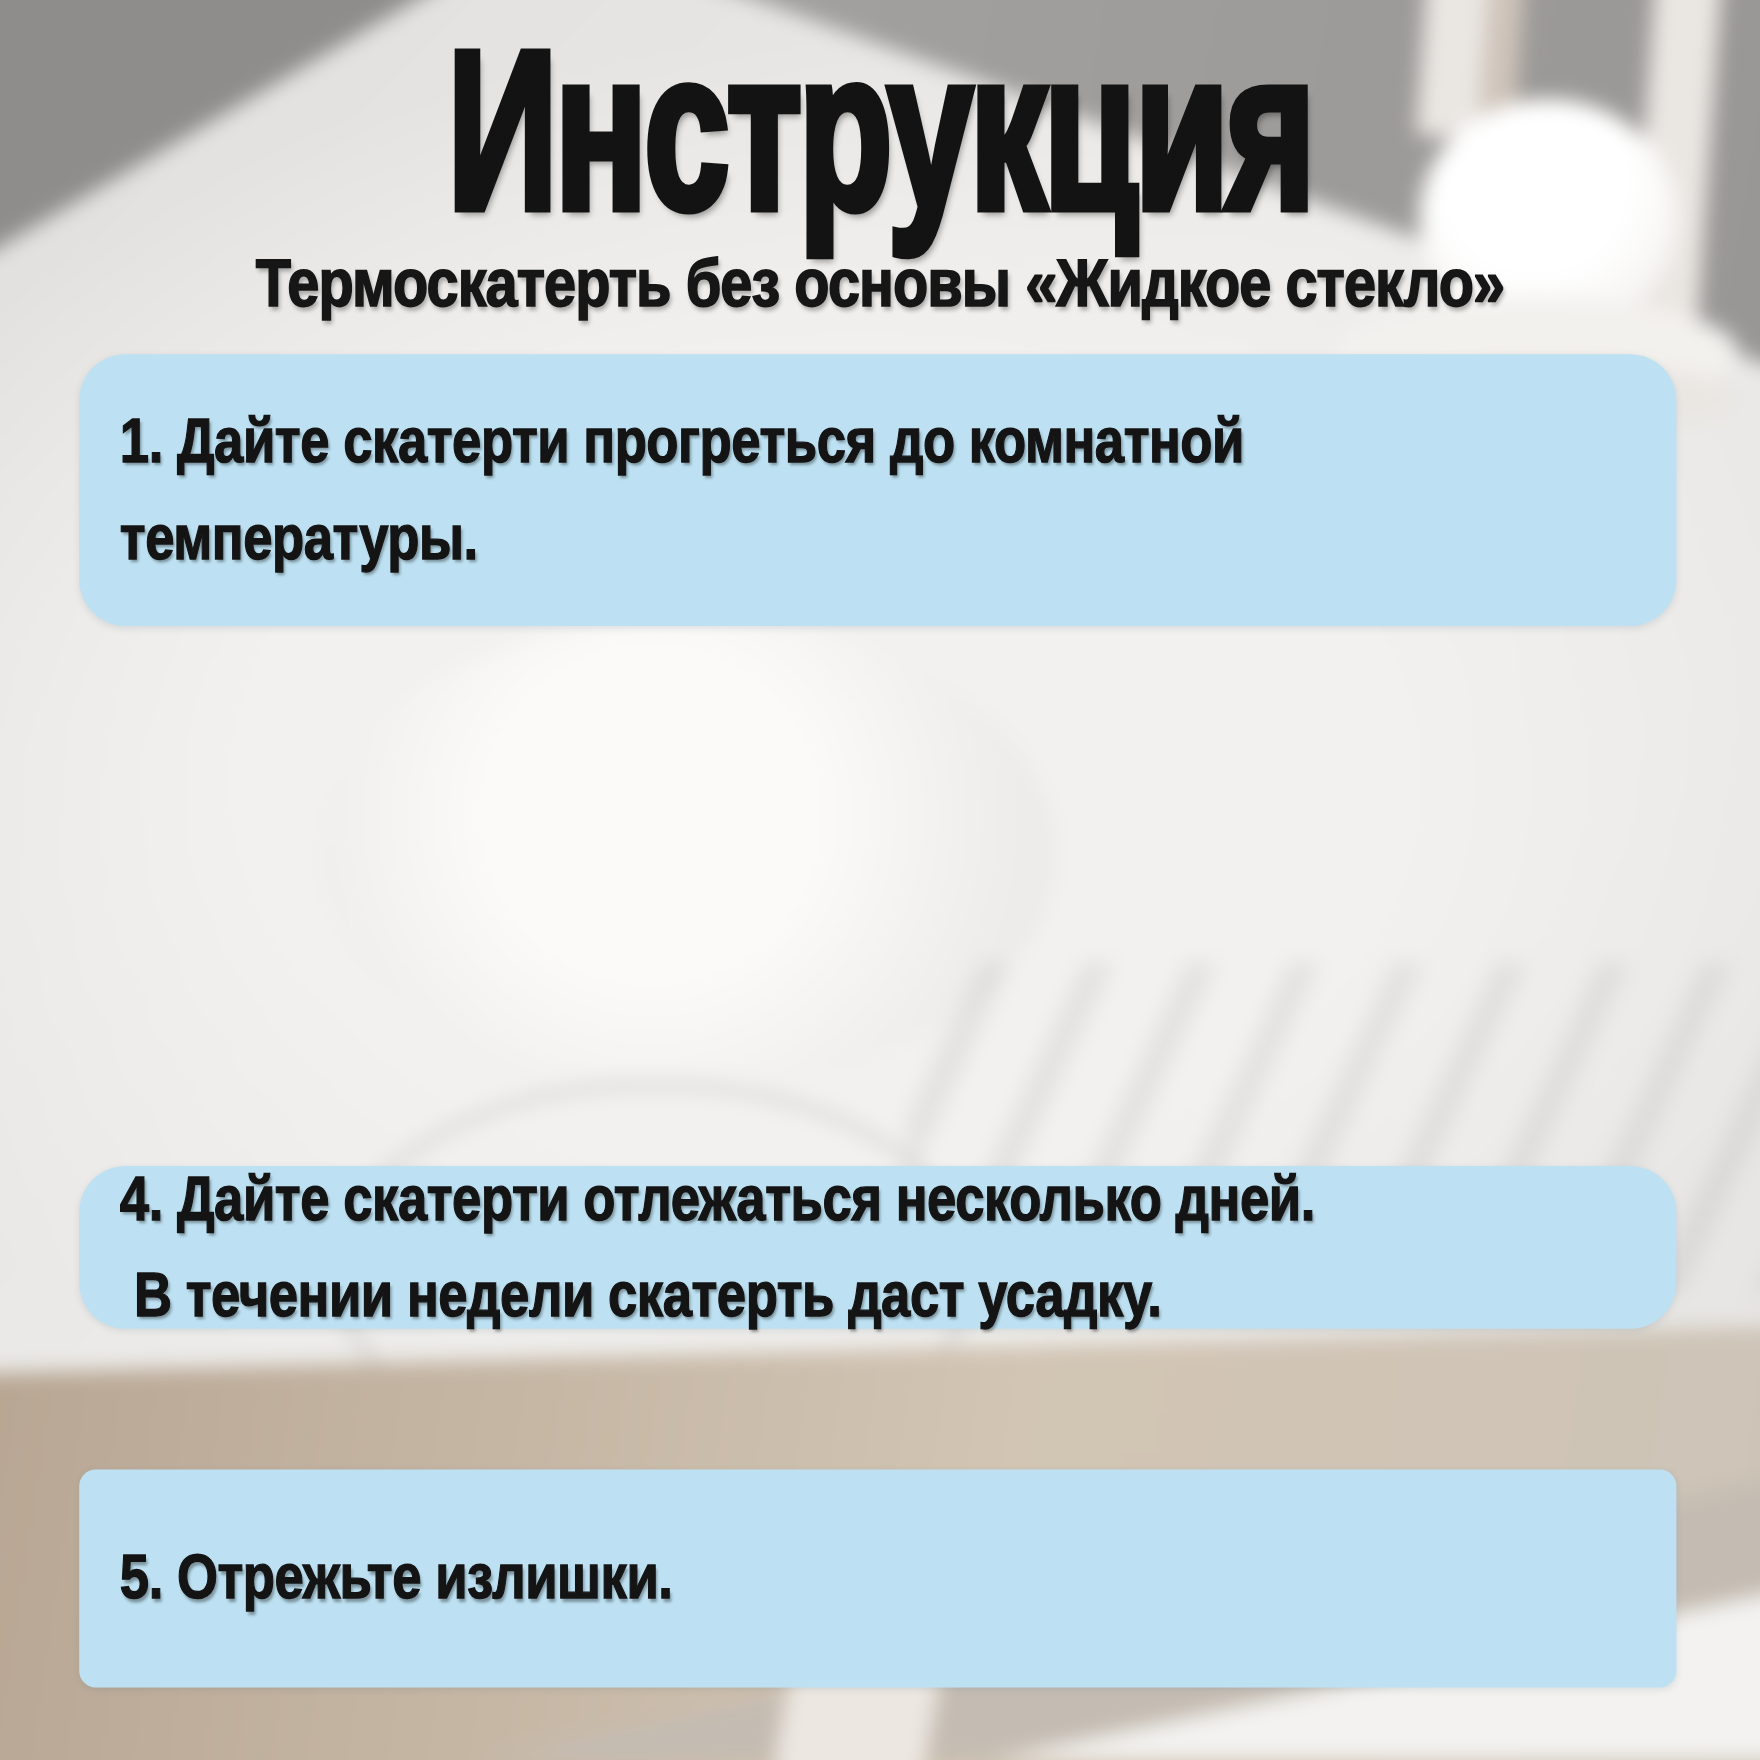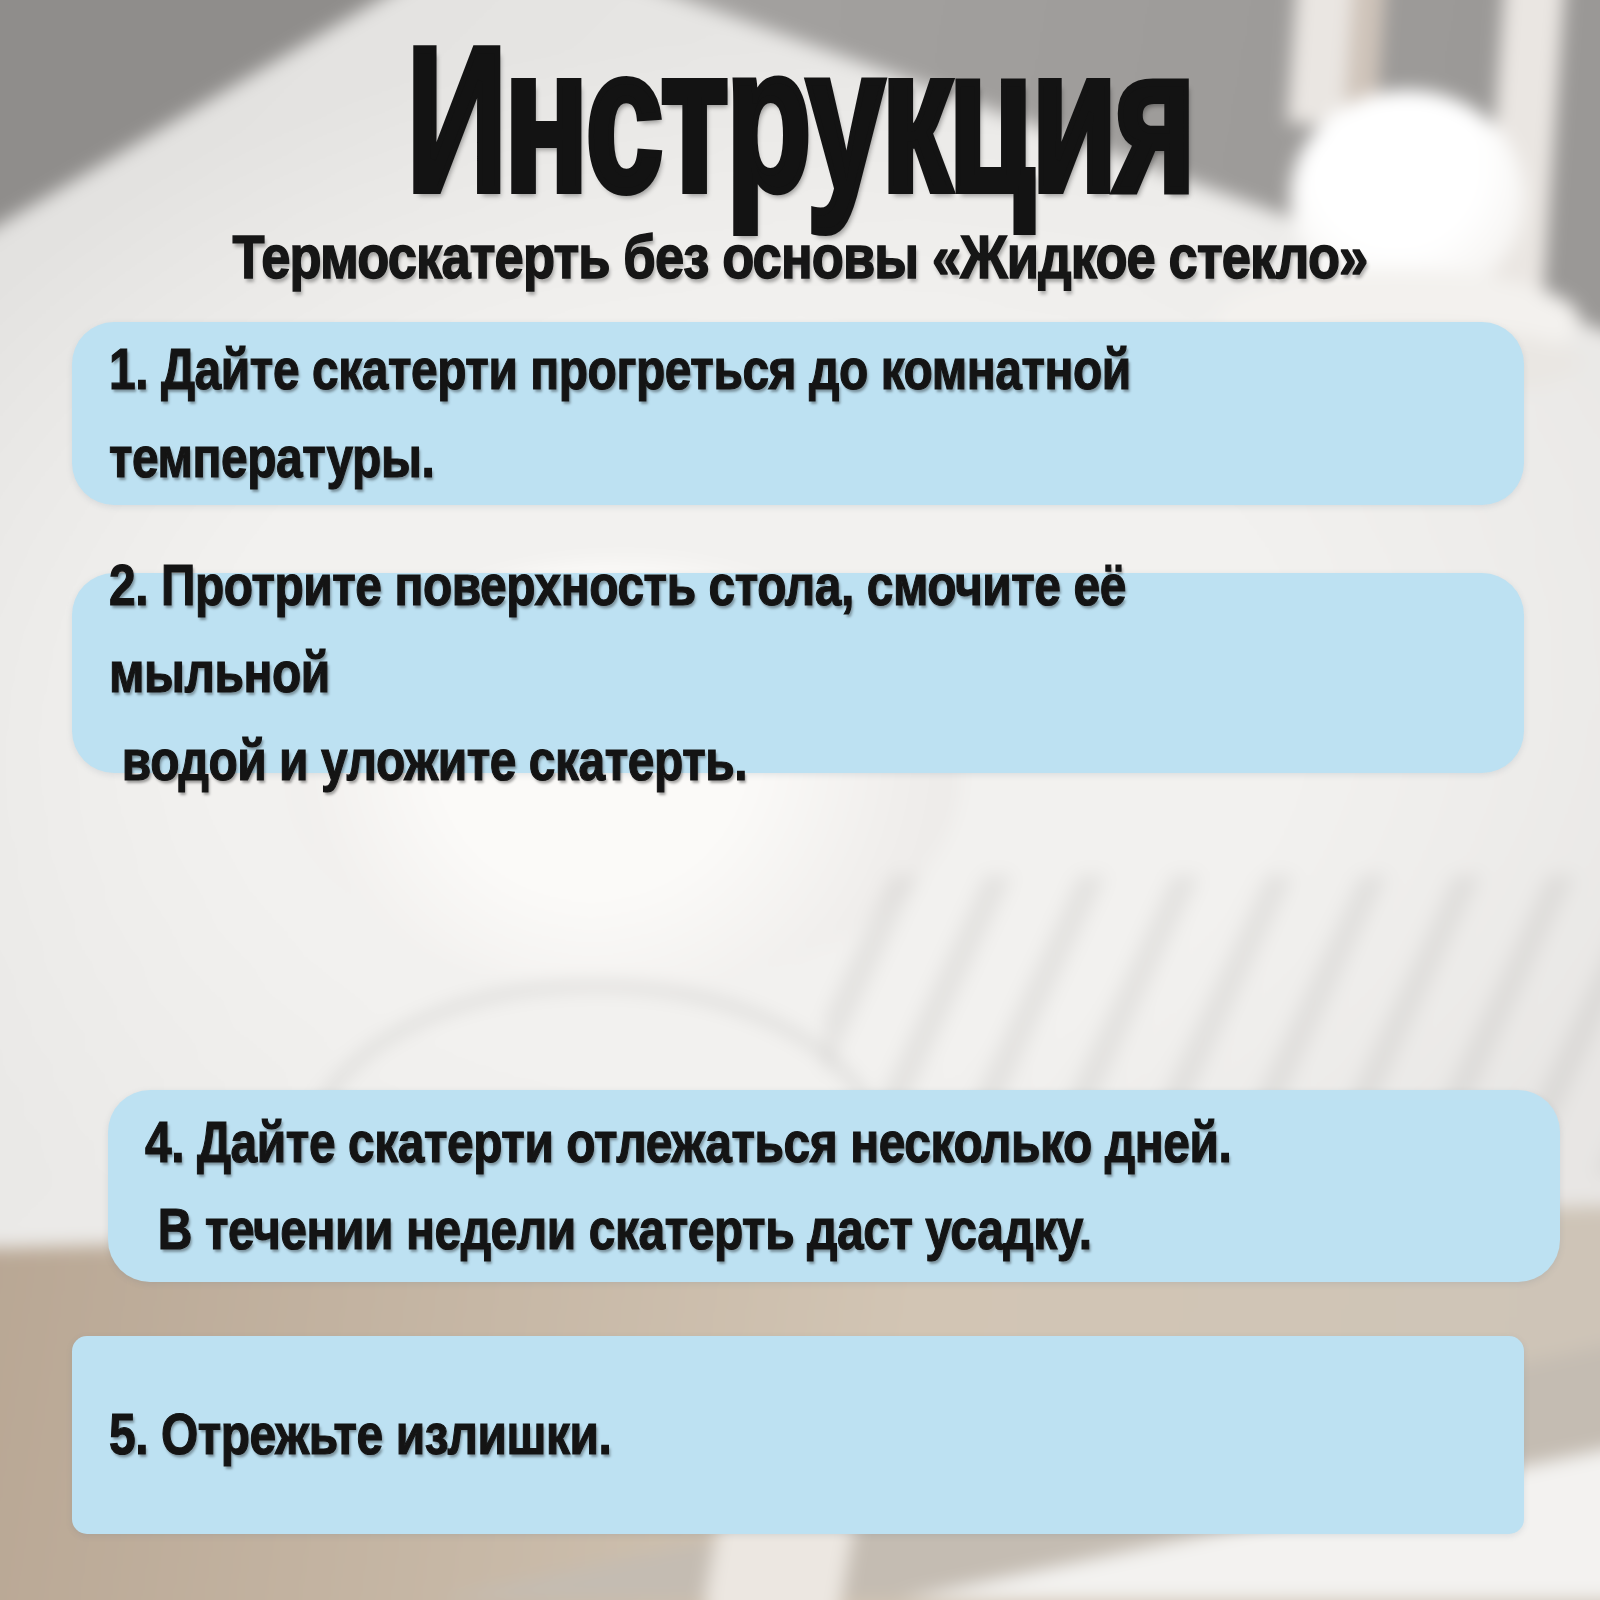"1. Дайте скатерти прогреться до" .c1 { height: 183px -> 247px }
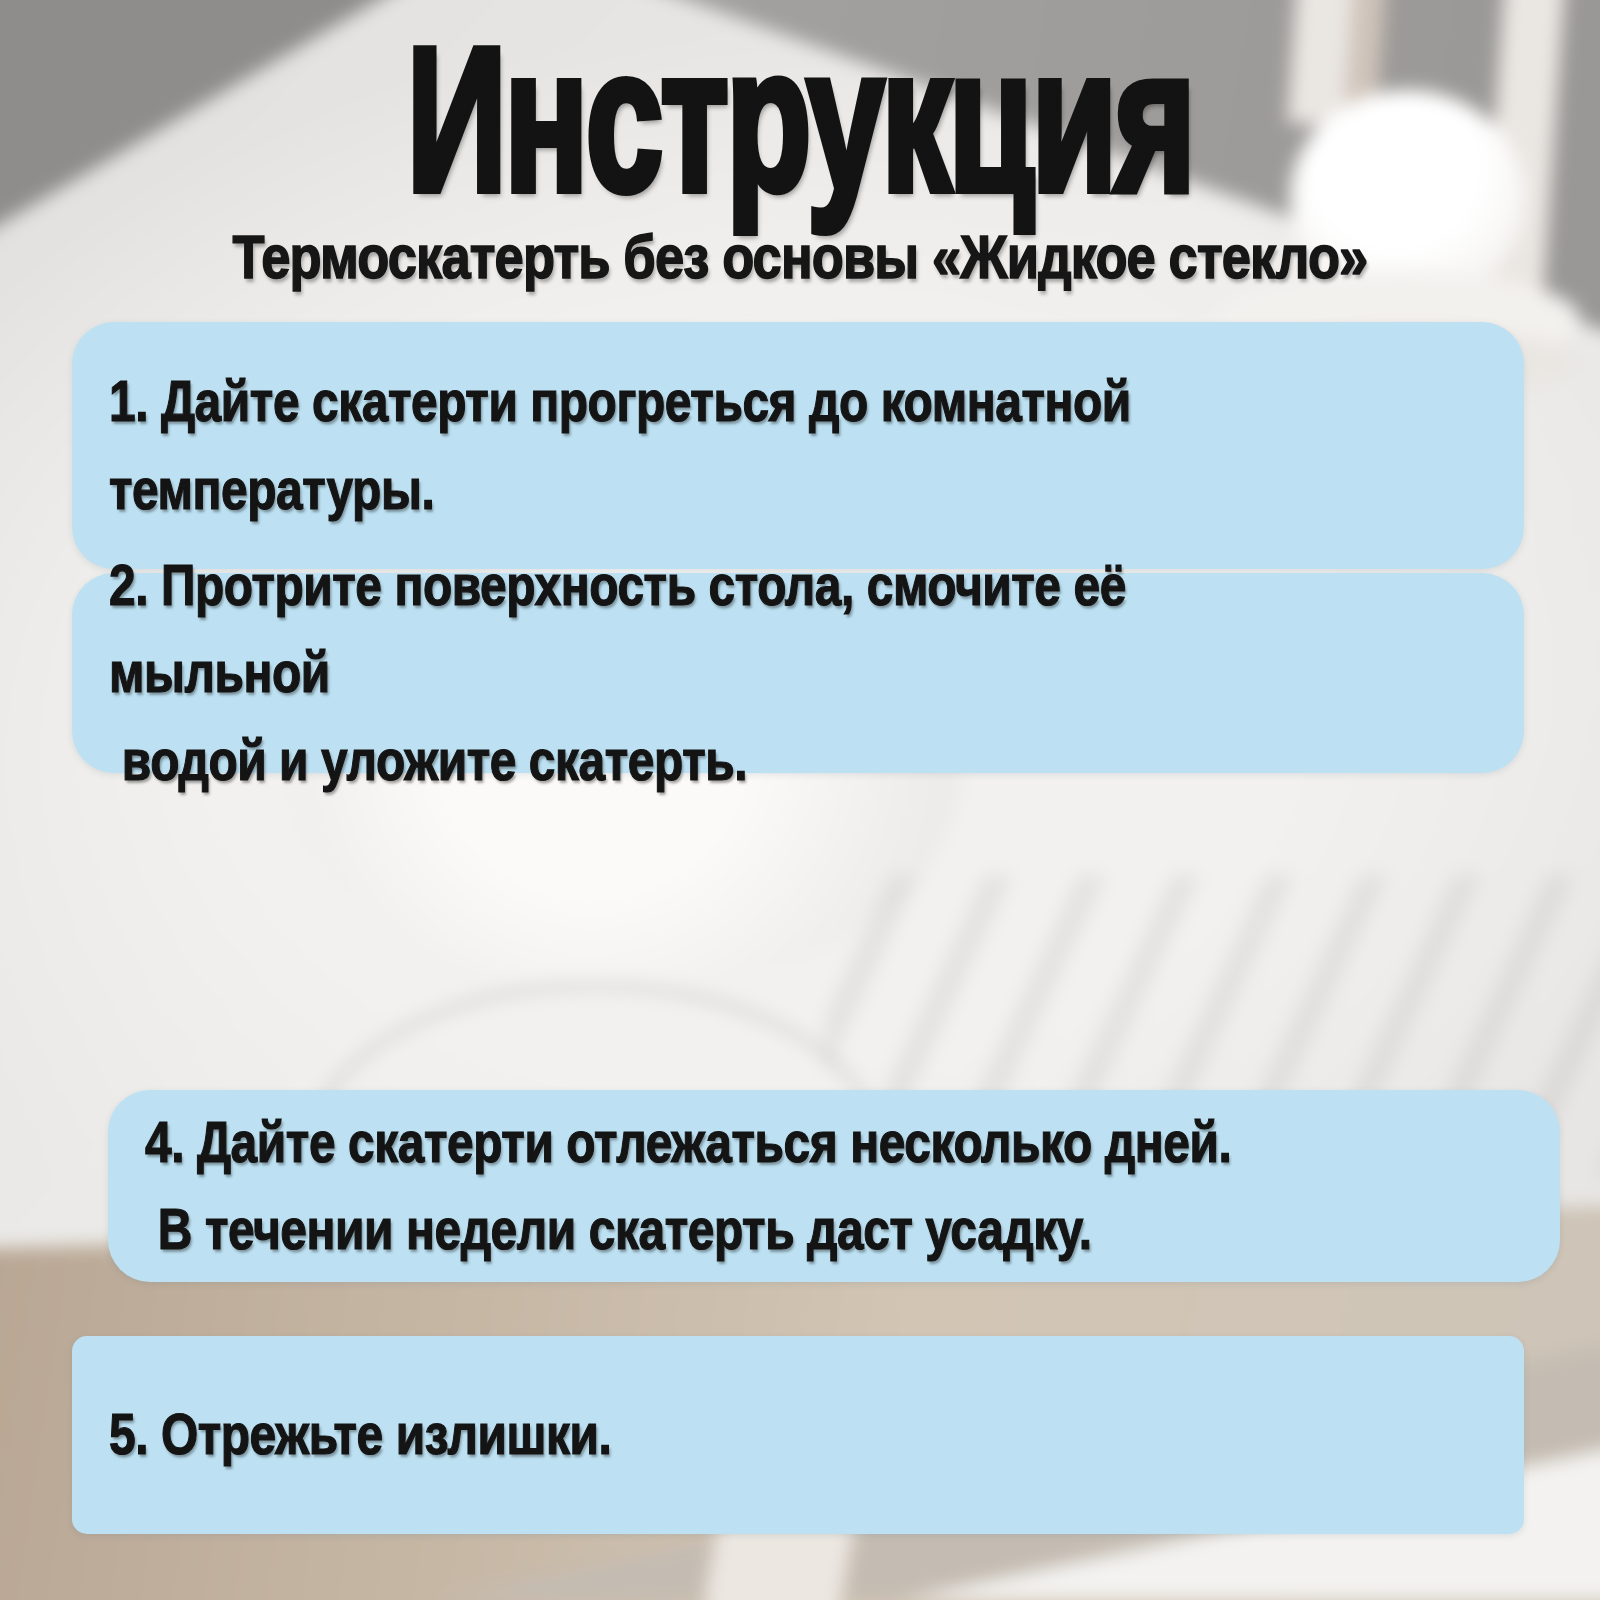"2. Протрите поверхность стола, смочите" div.card { html: <div> <div>2. Протрите поверхность стола, смочите её мыльной водой и уложите скатерть.</div> </div> -> none }
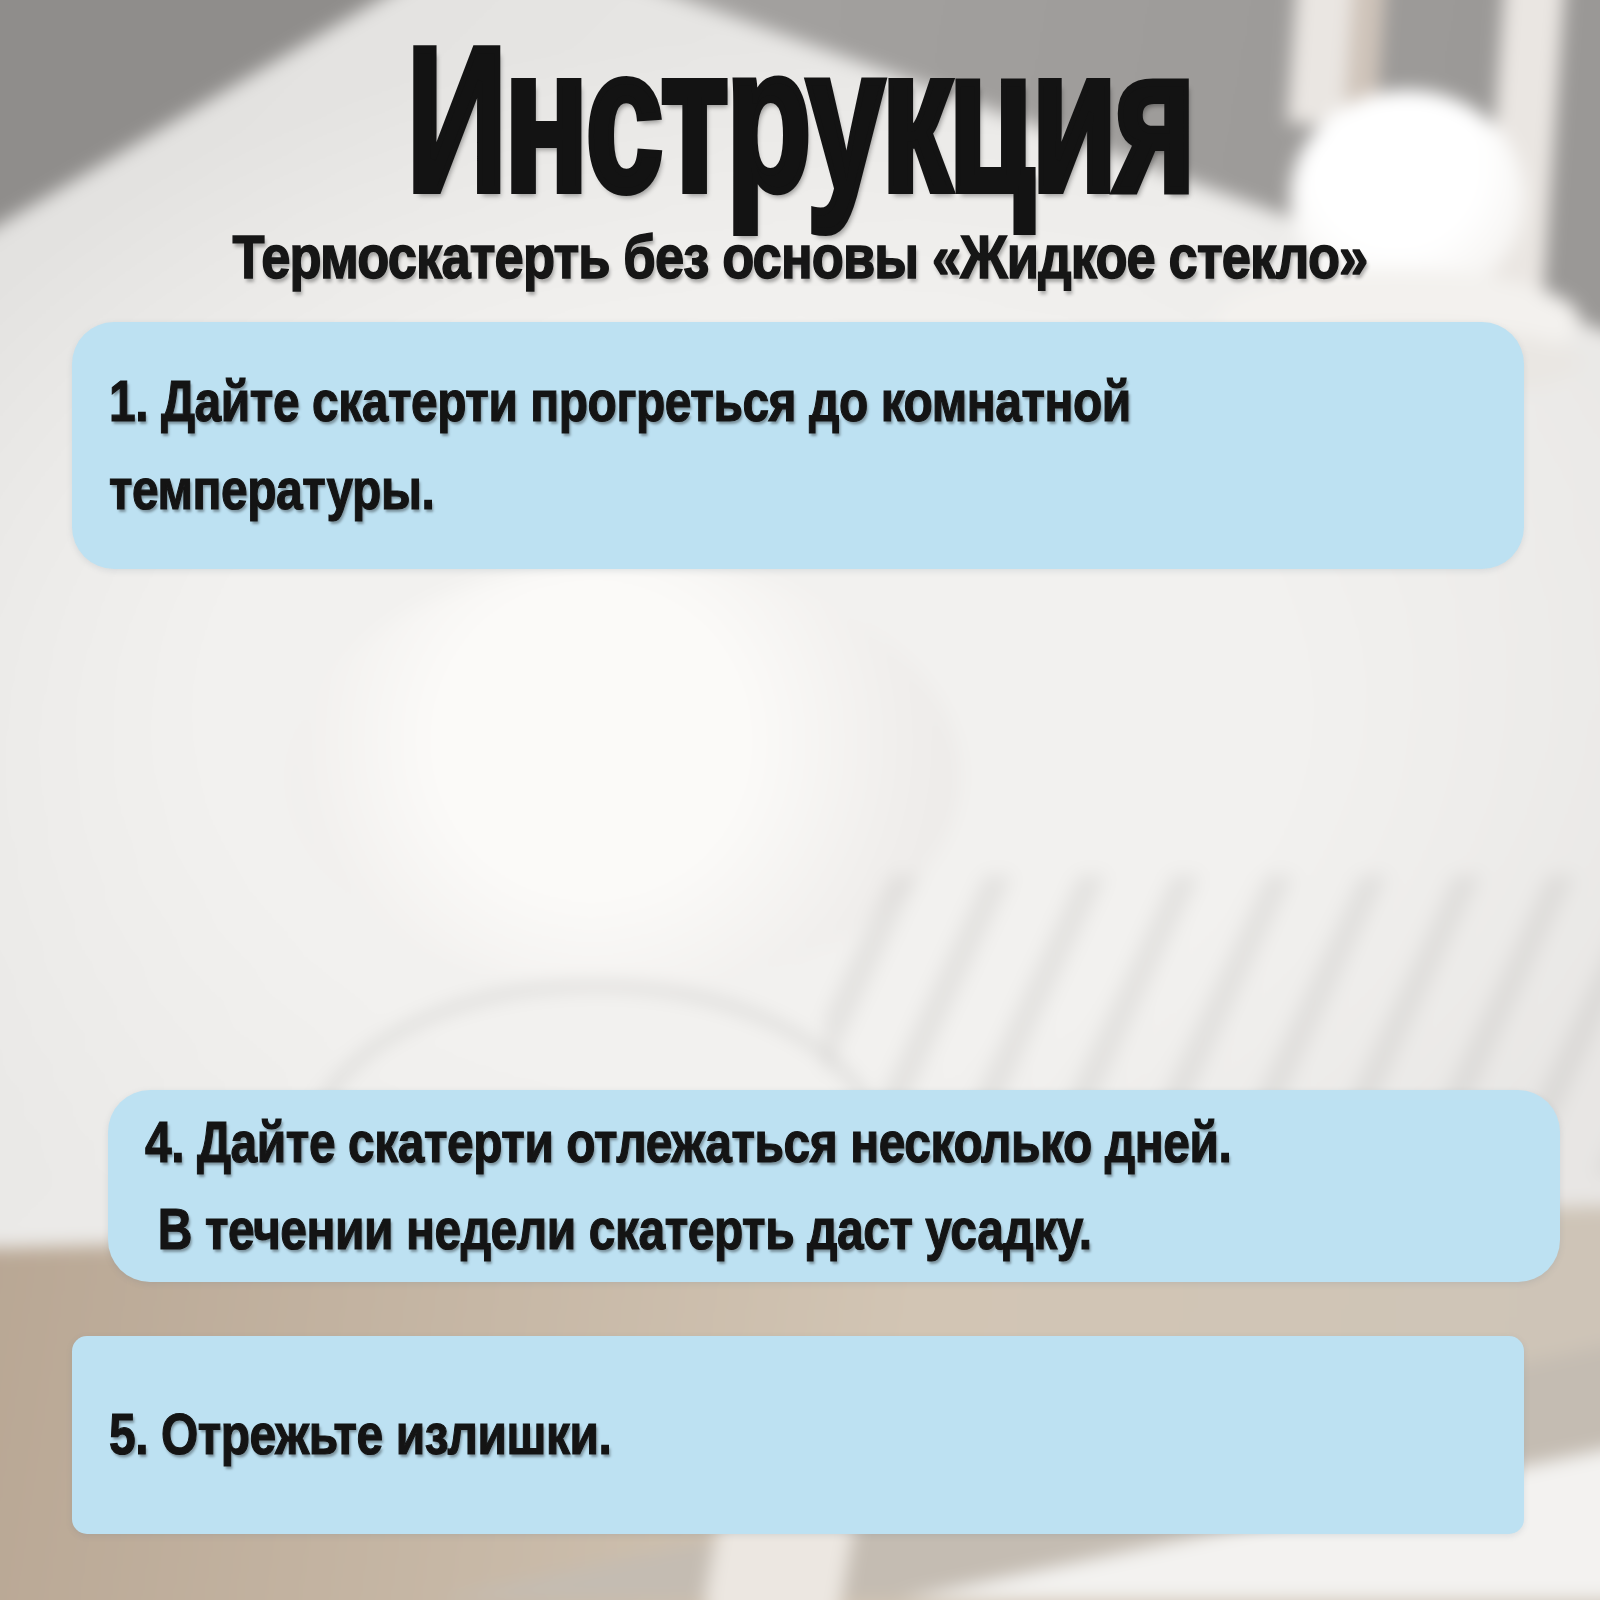"4. Дайте скатерти отлежаться несколько" .c4 { height: 192px -> 148px; margin-left: 36px -> none; top: 1090px -> 1060px }
